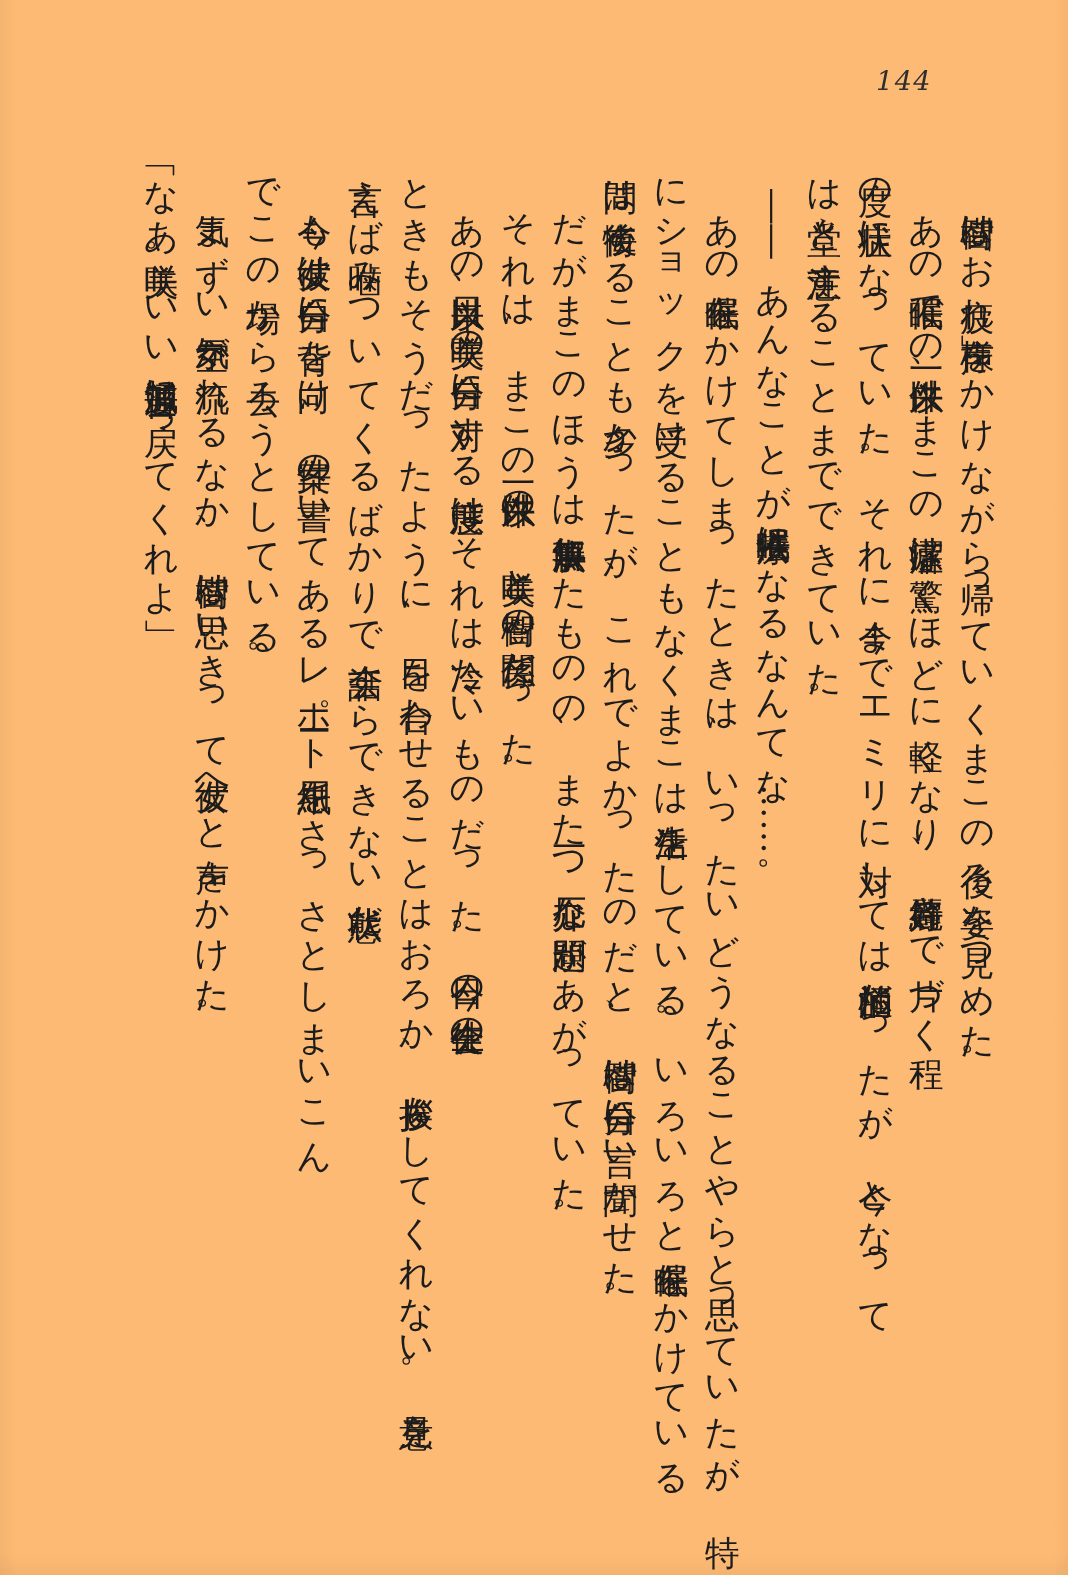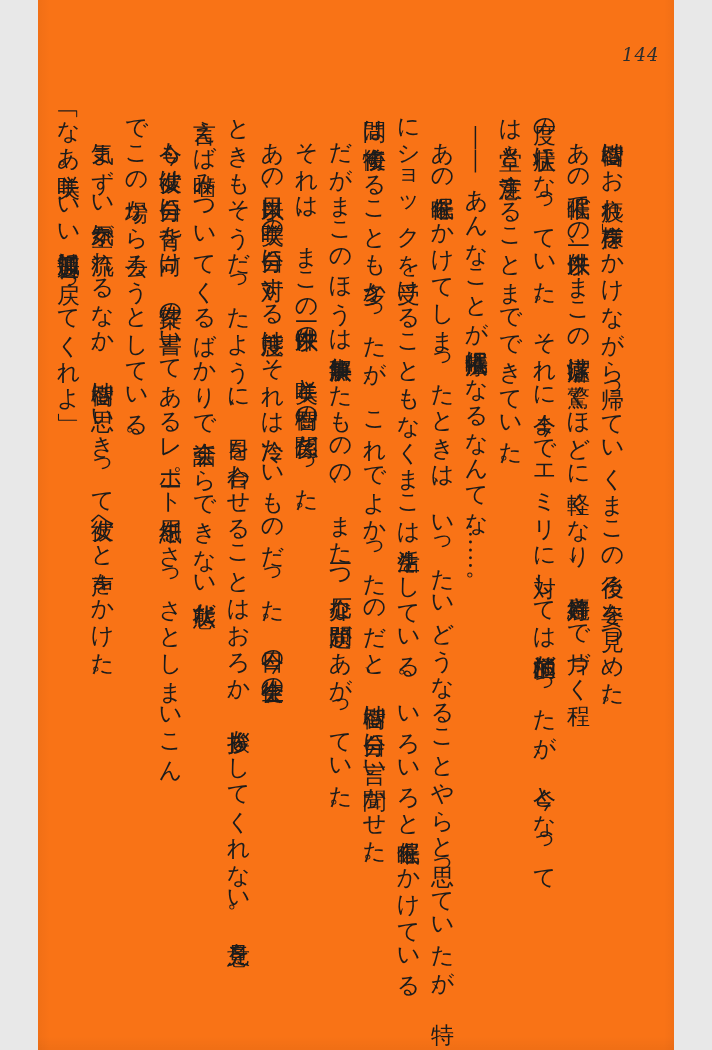"144" .page { background: #f97316 -> #fdba74; width: 636px -> 712px }
